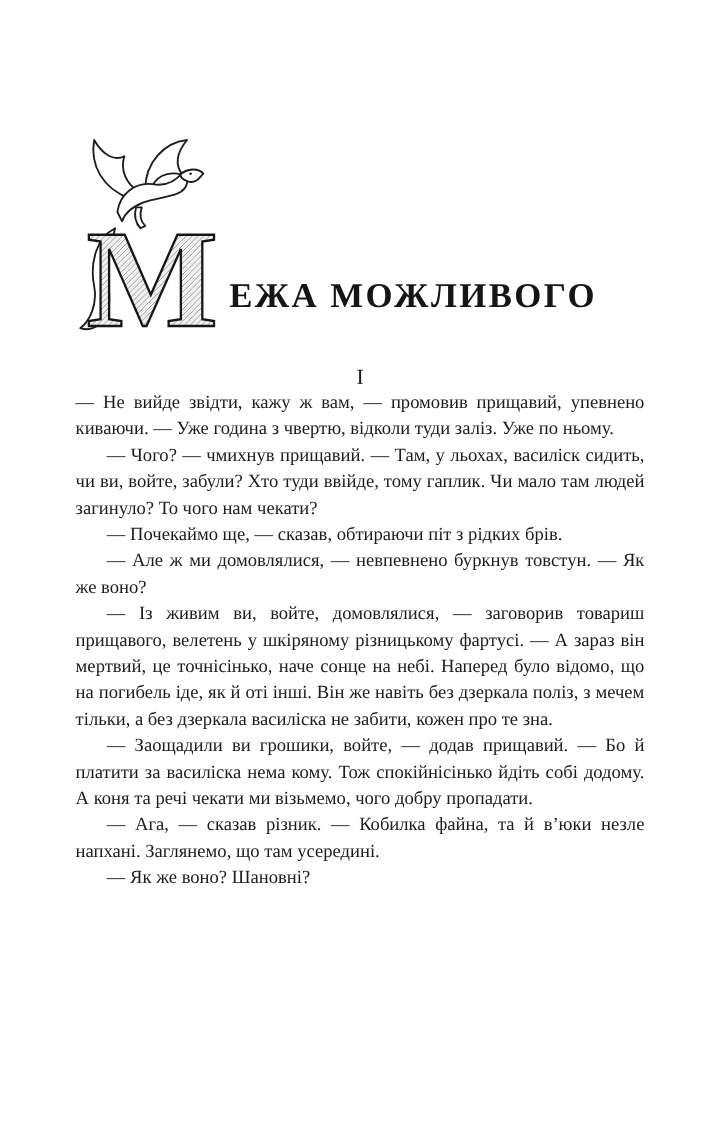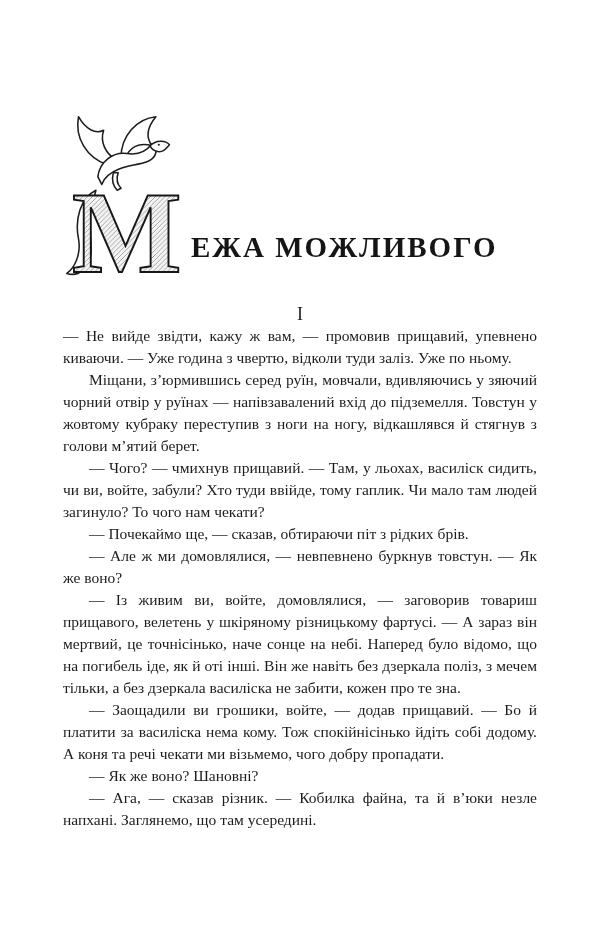"Міщани, з’юрмившись серед руїн, мовчали," p { html: <p>Міщани, з’юрмившись серед руїн, мовчали, вдивляючись у зяючий чорний отвір у руїнах — напівзавалений вхід до підземелля. Товстун у жовтому кубраку переступив з ноги на ногу, відкашлявся й стягнув з голови м’ятий берет.</p> -> none }
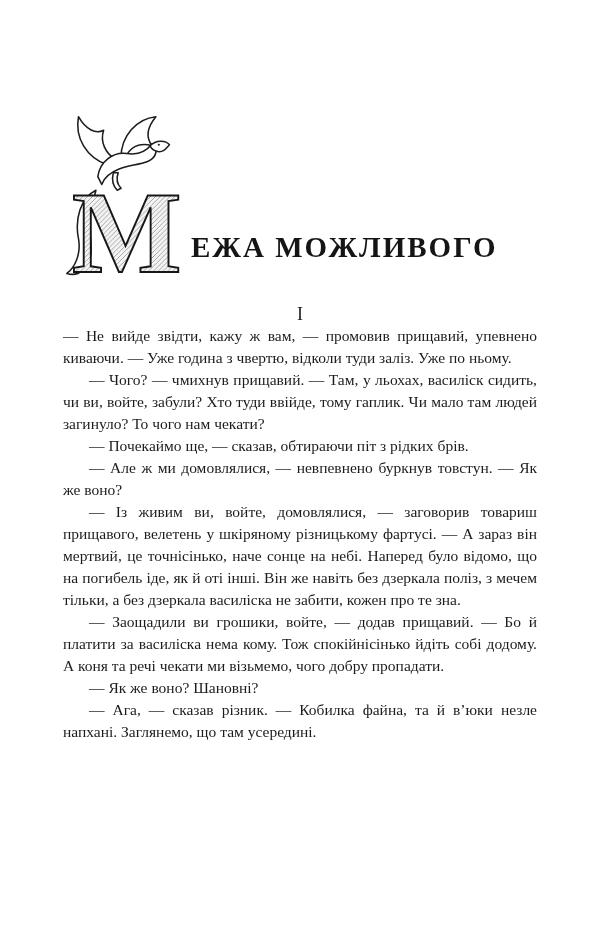"— Як же воно? Шановні?" p { order: before "— Ага, — сказав різник." -> after "— Ага, — сказав різник." }
